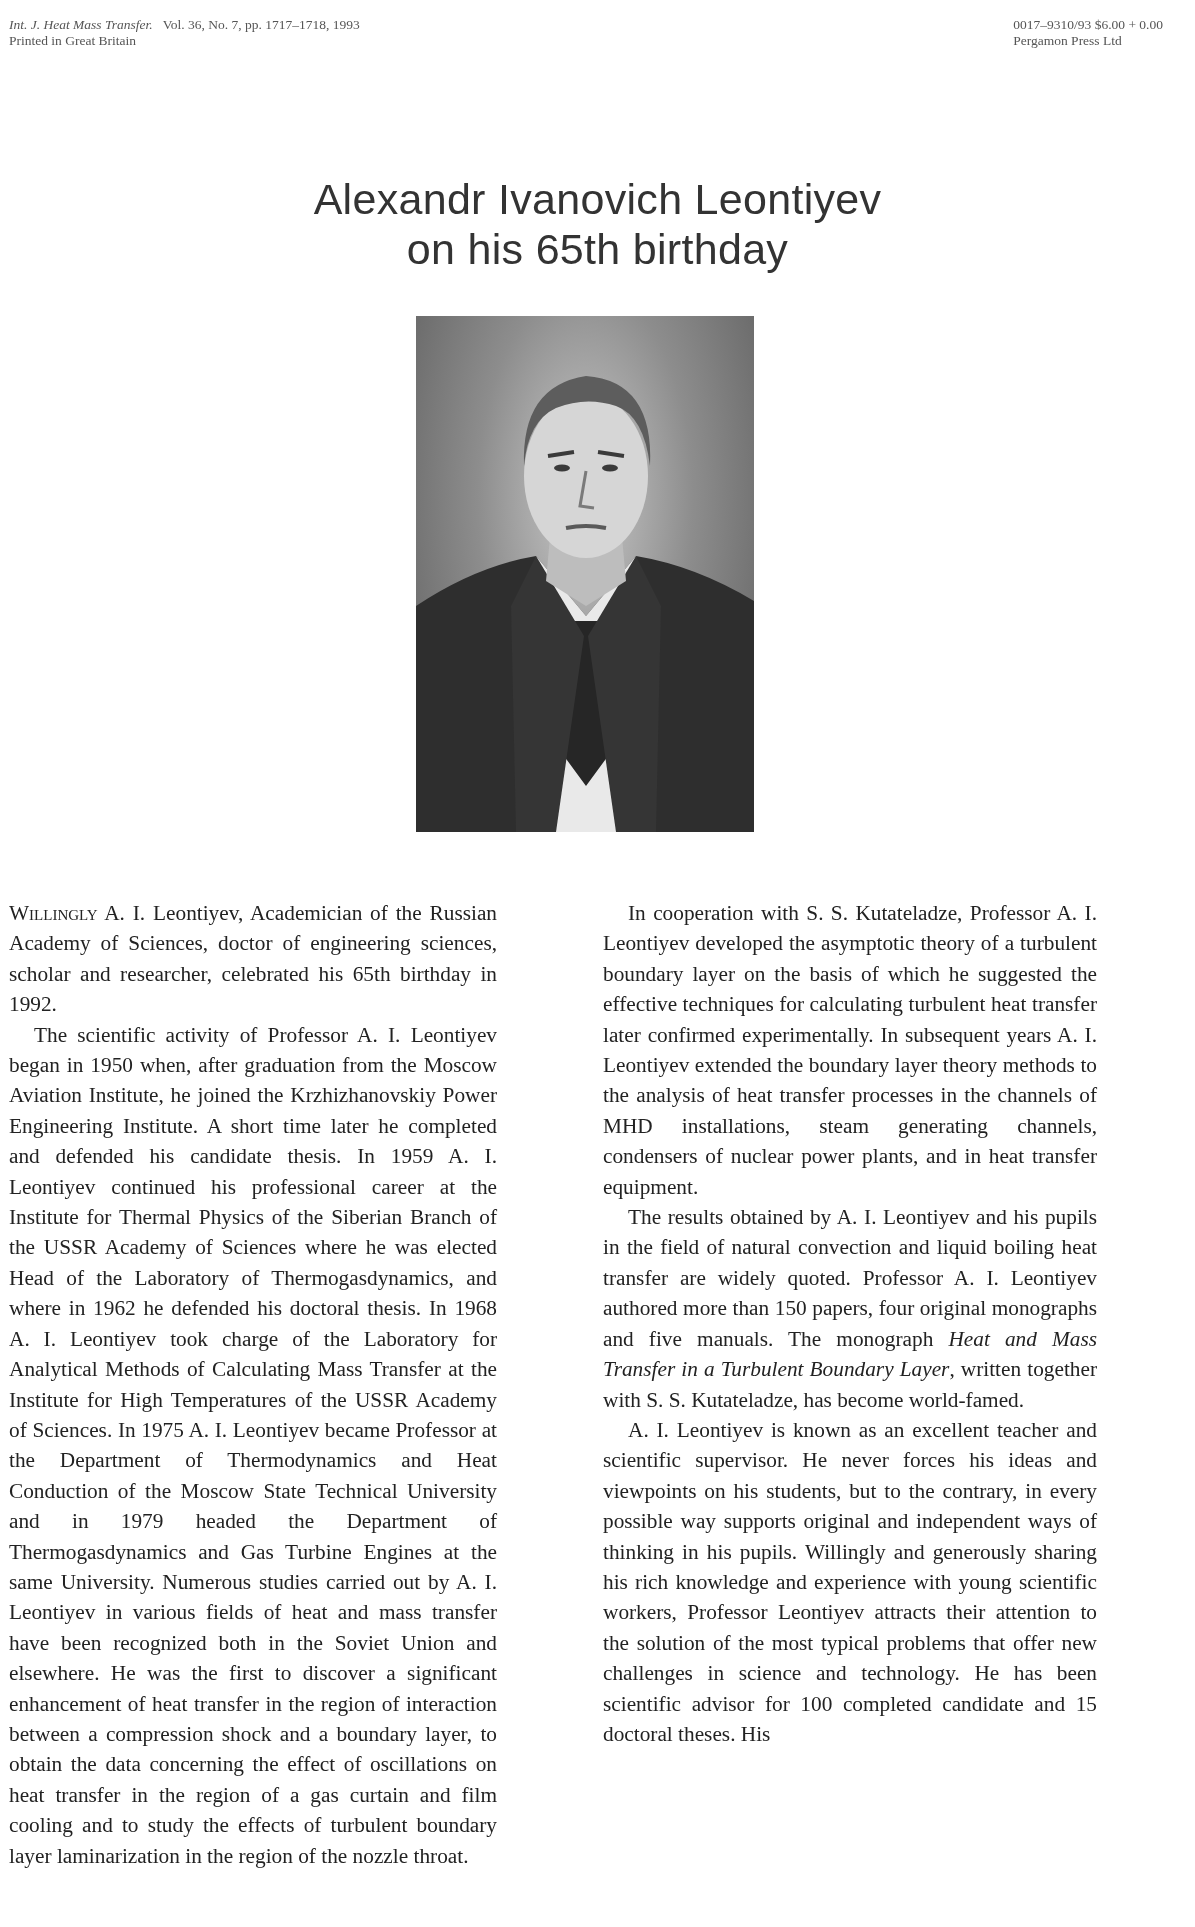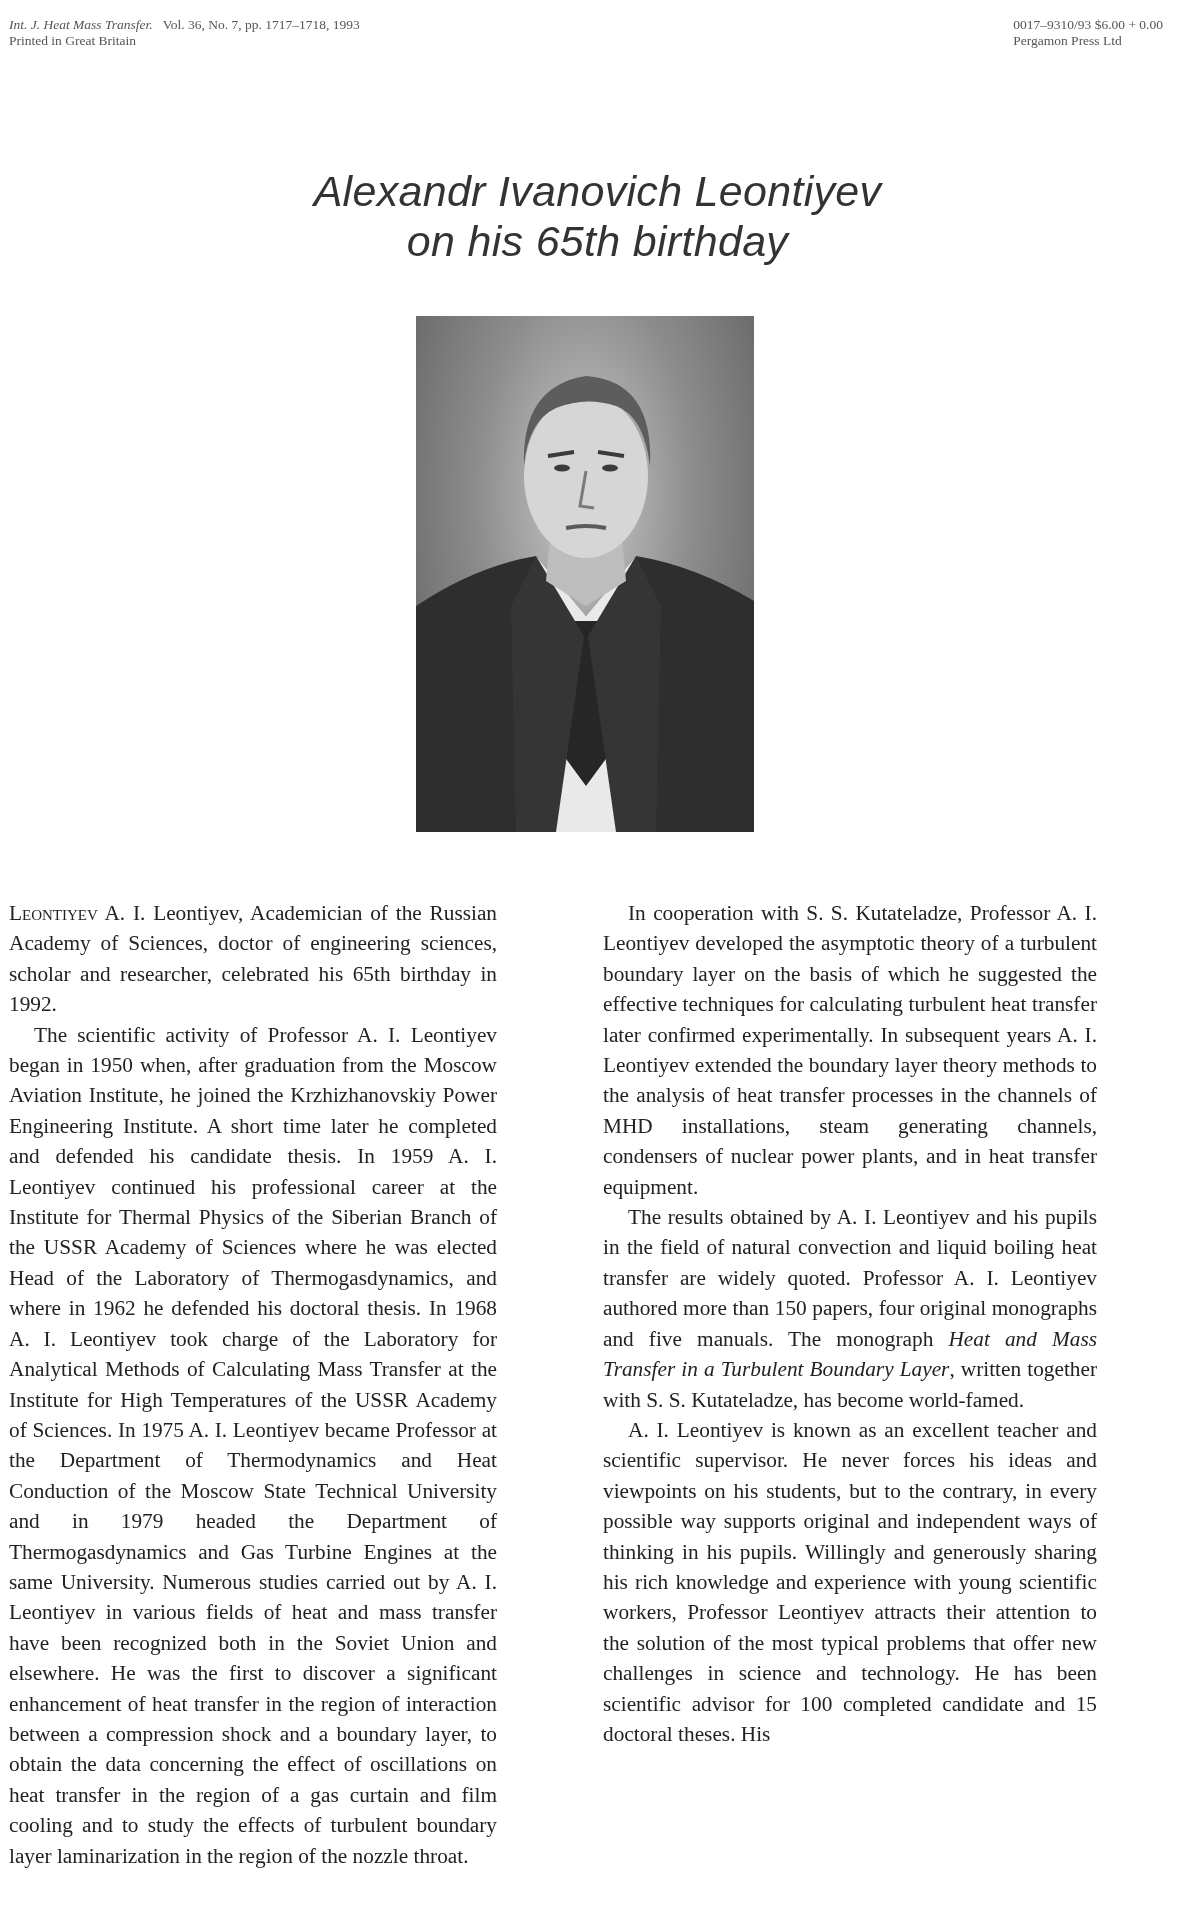"Alexandr Ivanovich Leontiyev" h1.title { font-style: italic -> none; margin: 8px -> 16px }
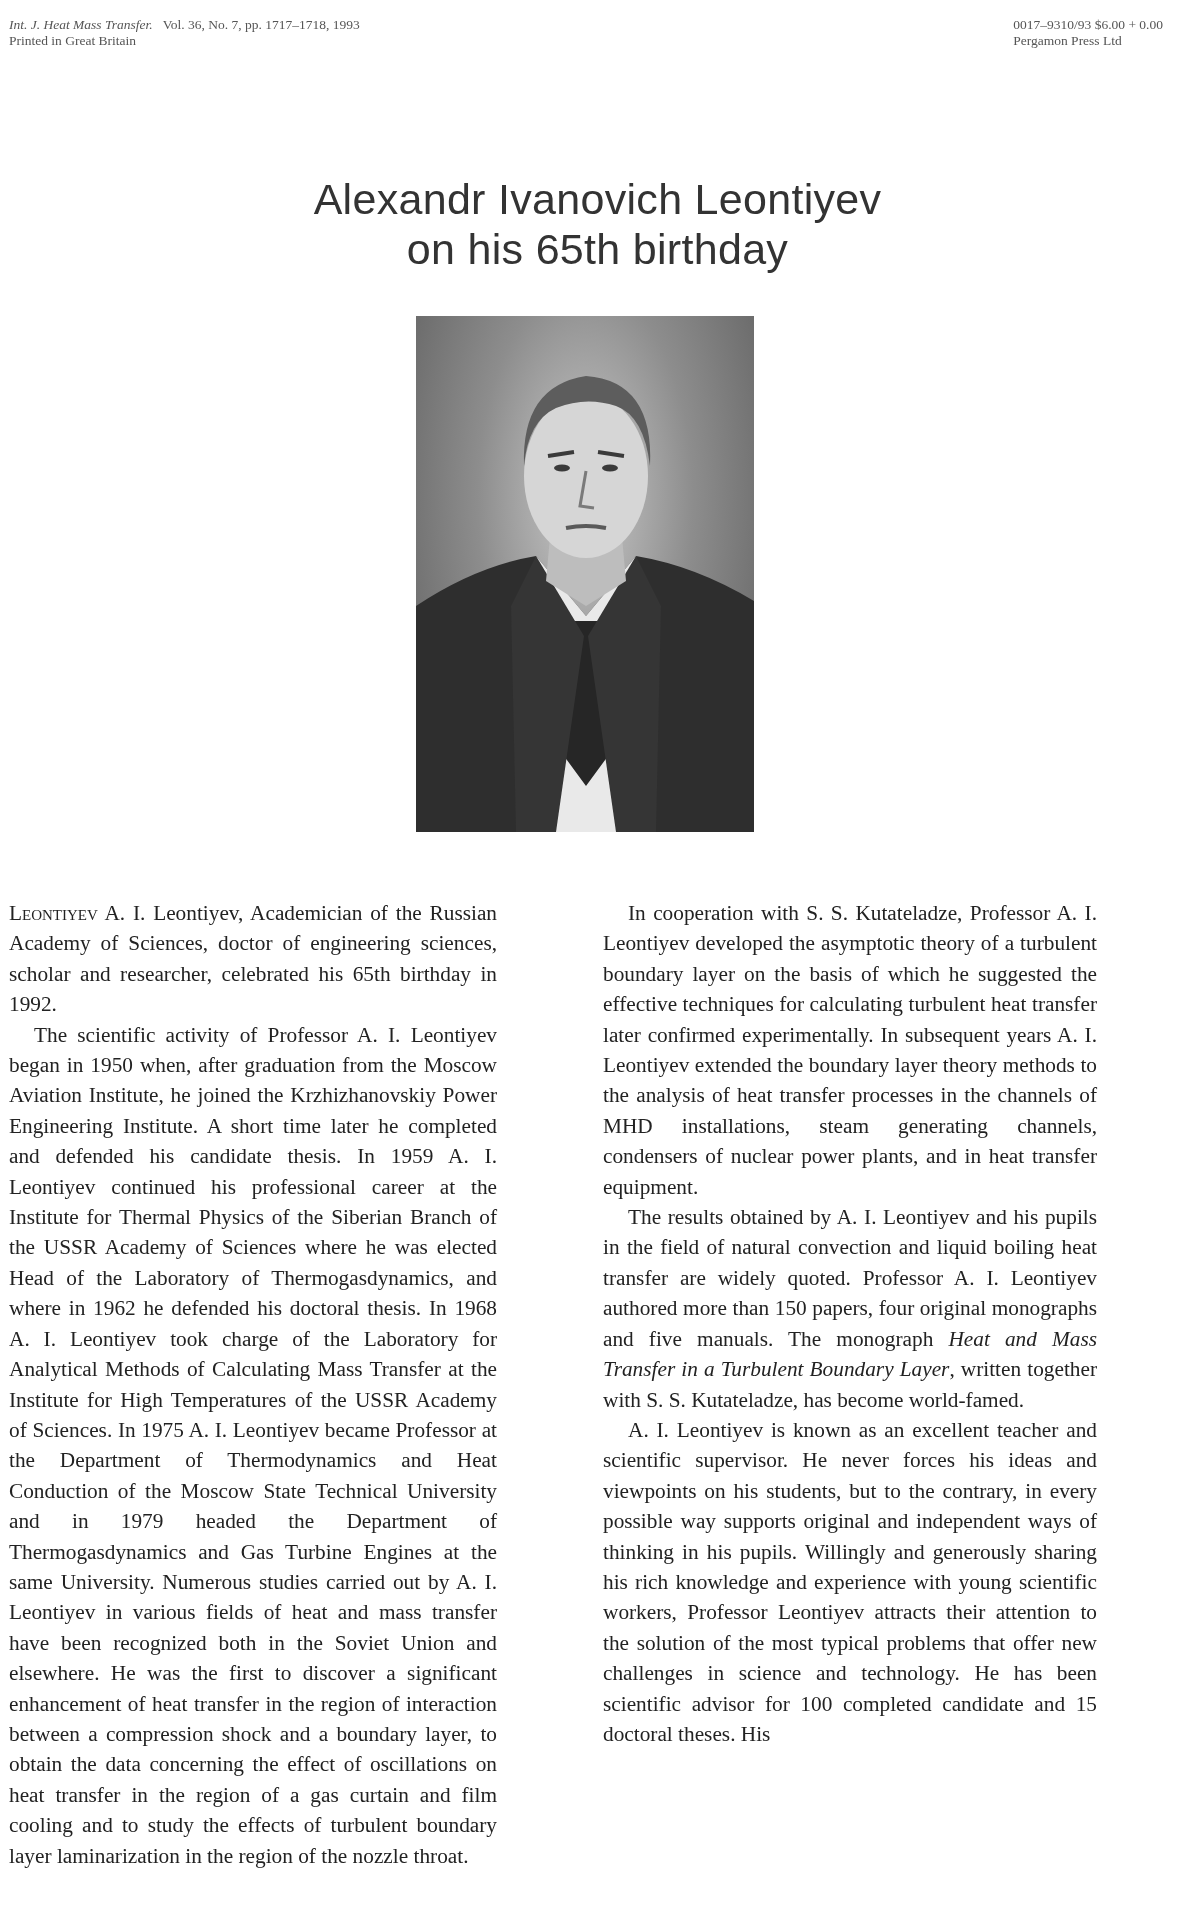"Leontiyev" span.sc { text: Leontiyev -> Willingly }
